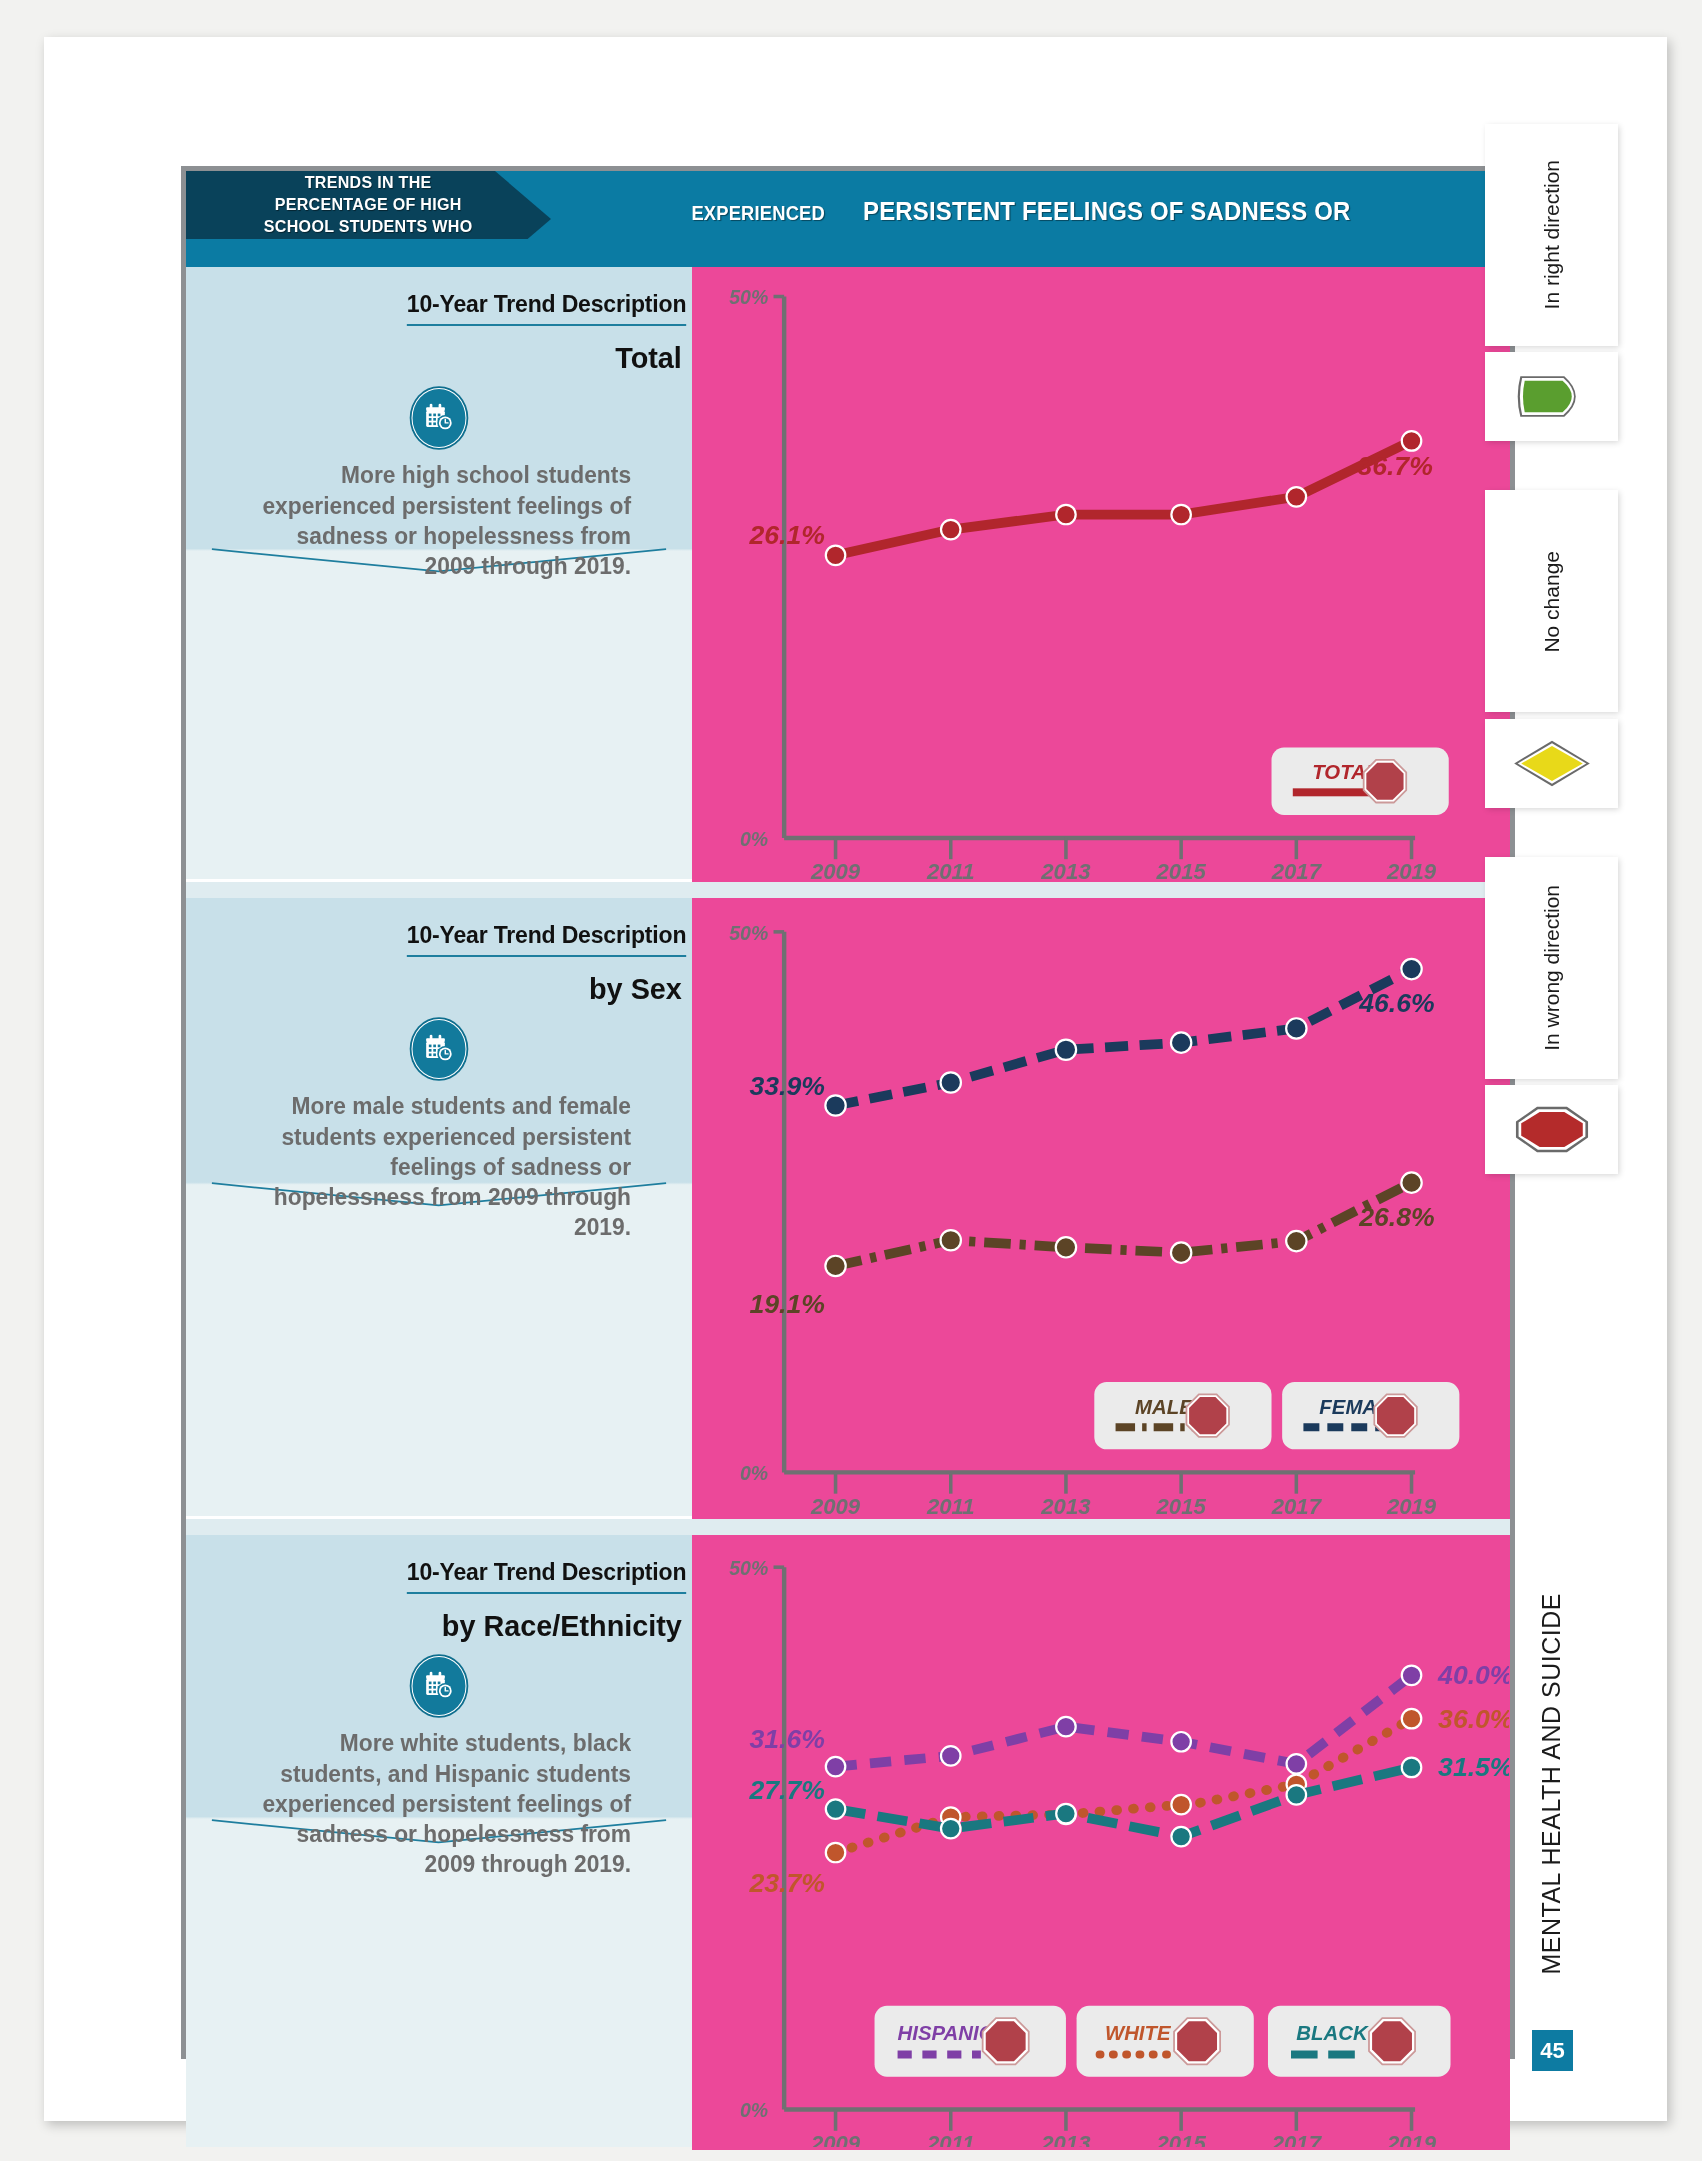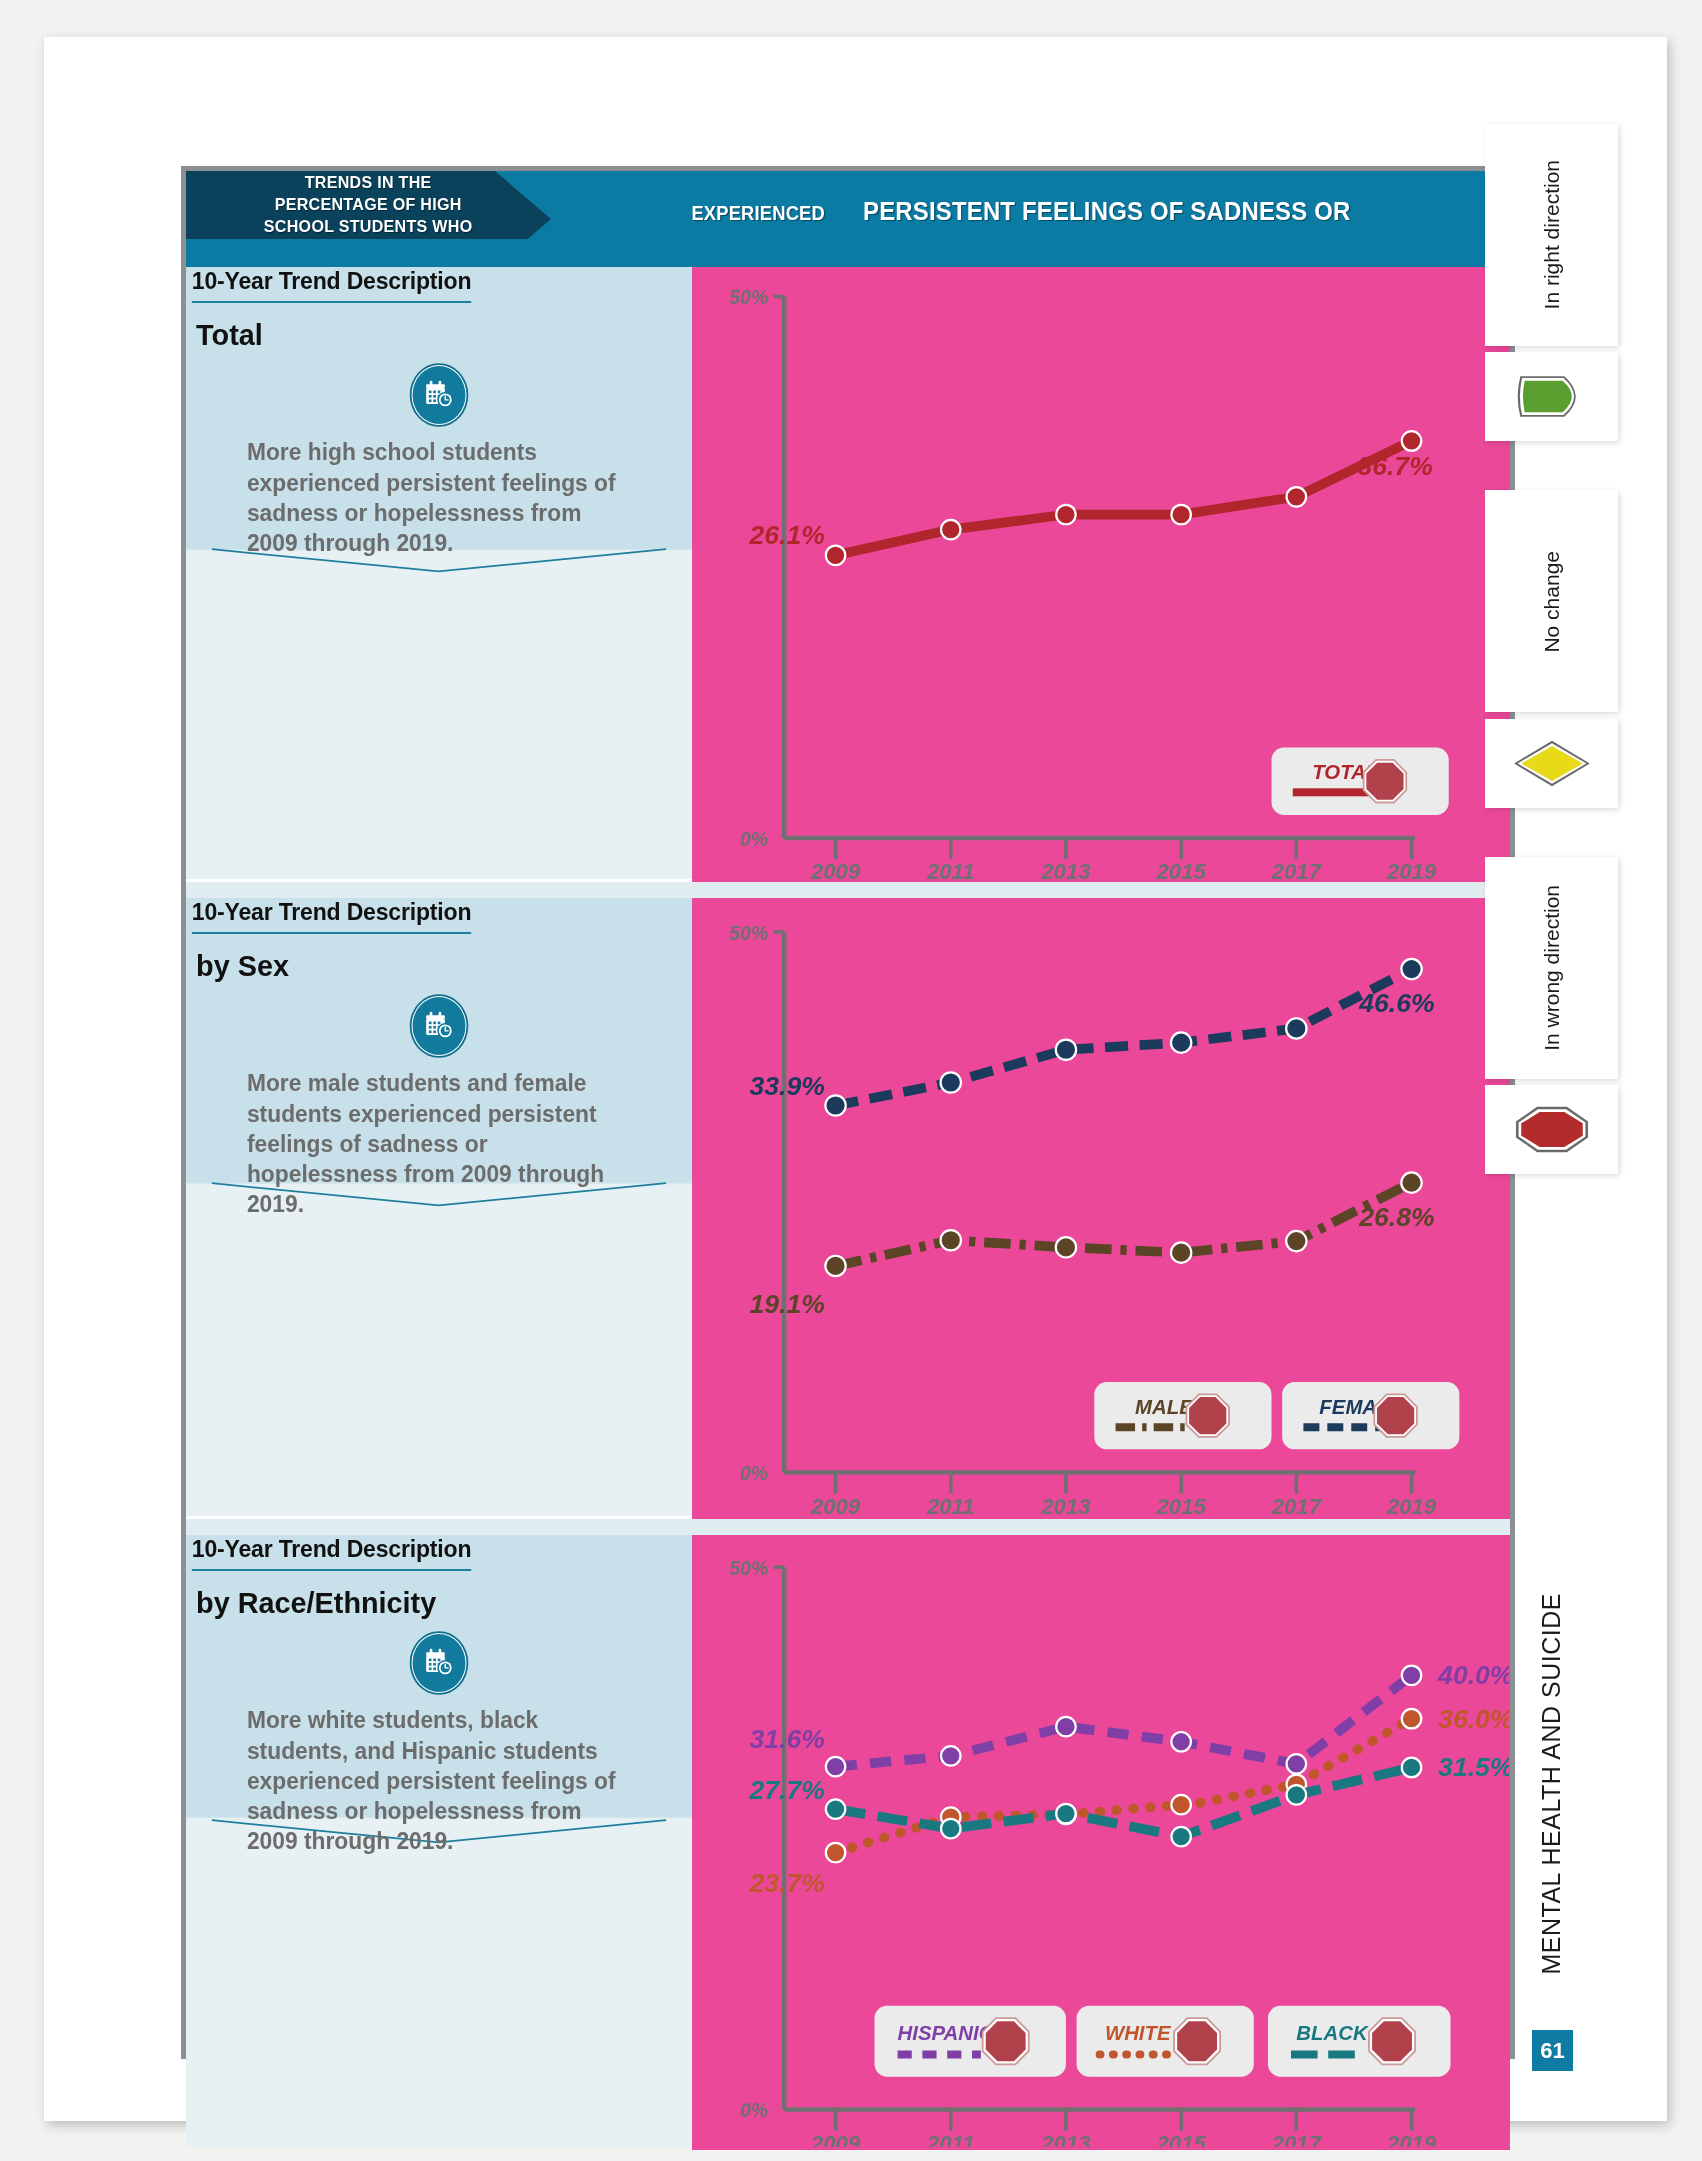"10-Year Trend Description" .desc-inner { padding-top: none -> 23px; text-align: left -> right }
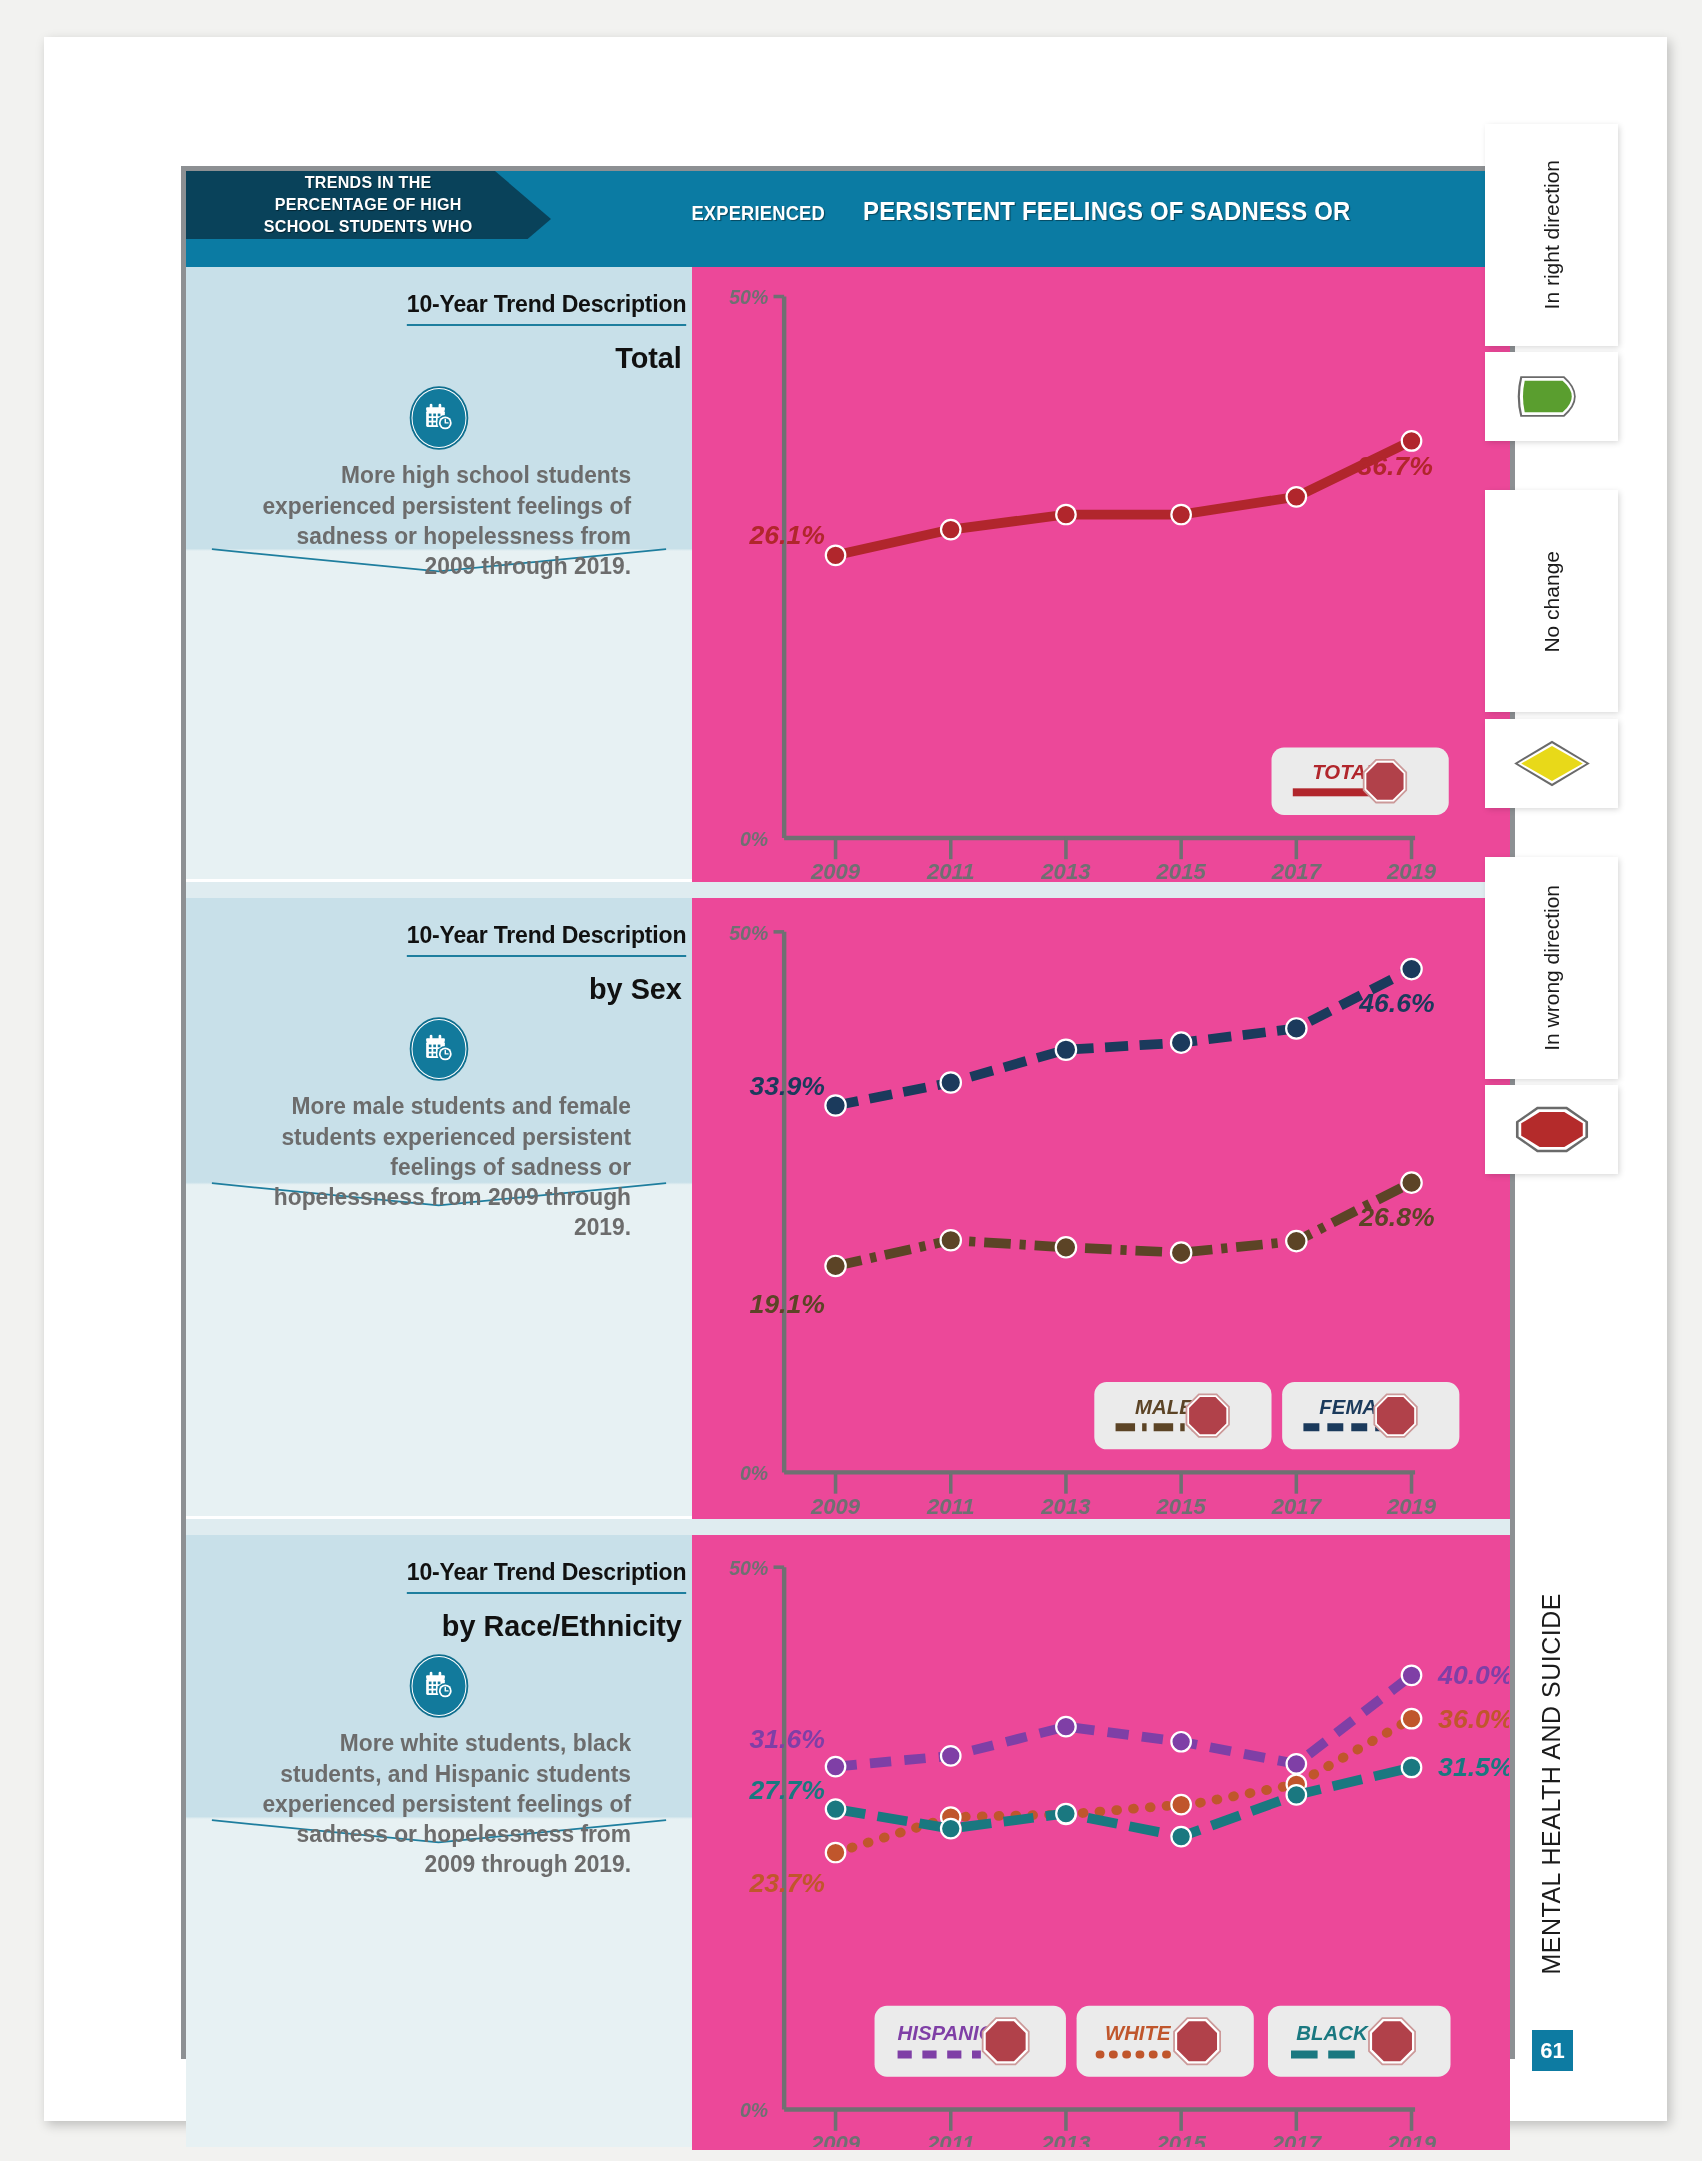"61" span { text: 61 -> 45 }
